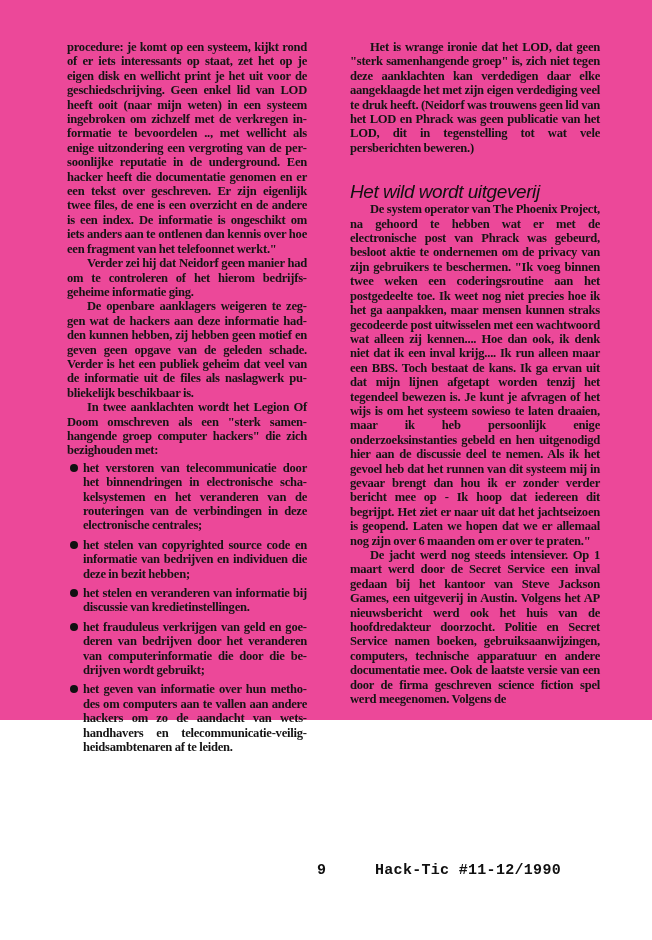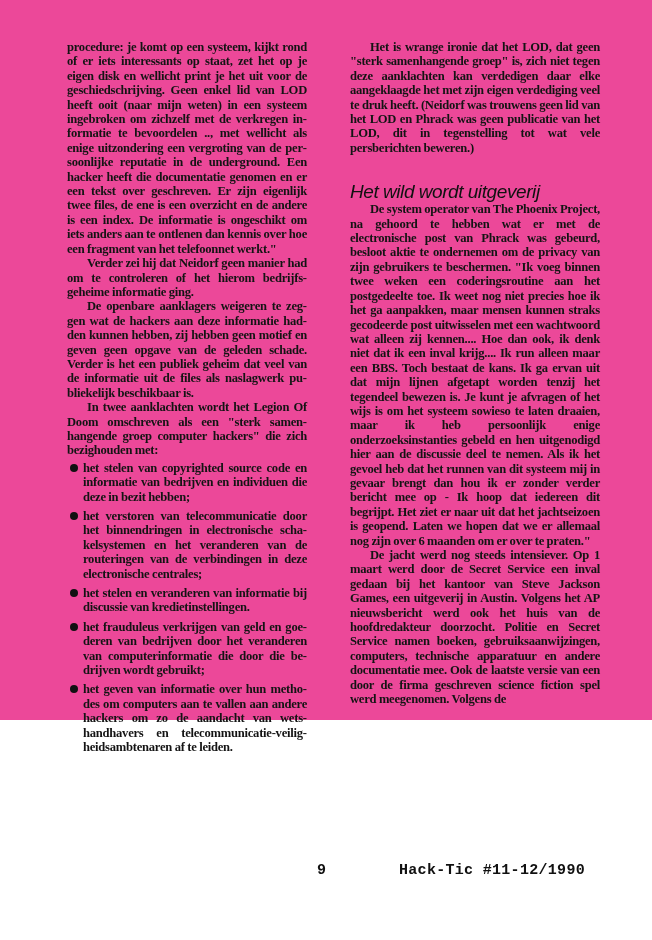"het stelen van copyrighted source" li { order: before "het verstoren van telecommunicatie door" -> after "het verstoren van telecommunicatie door" }
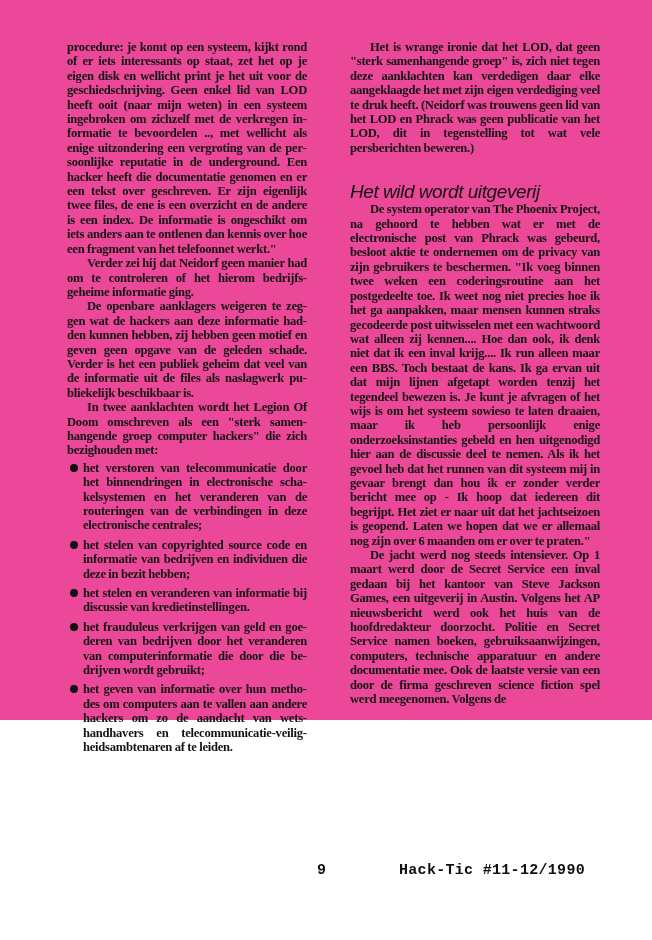"Hack-Tic #11-12/1990" .footer-pub { left: 399px -> 375px }
